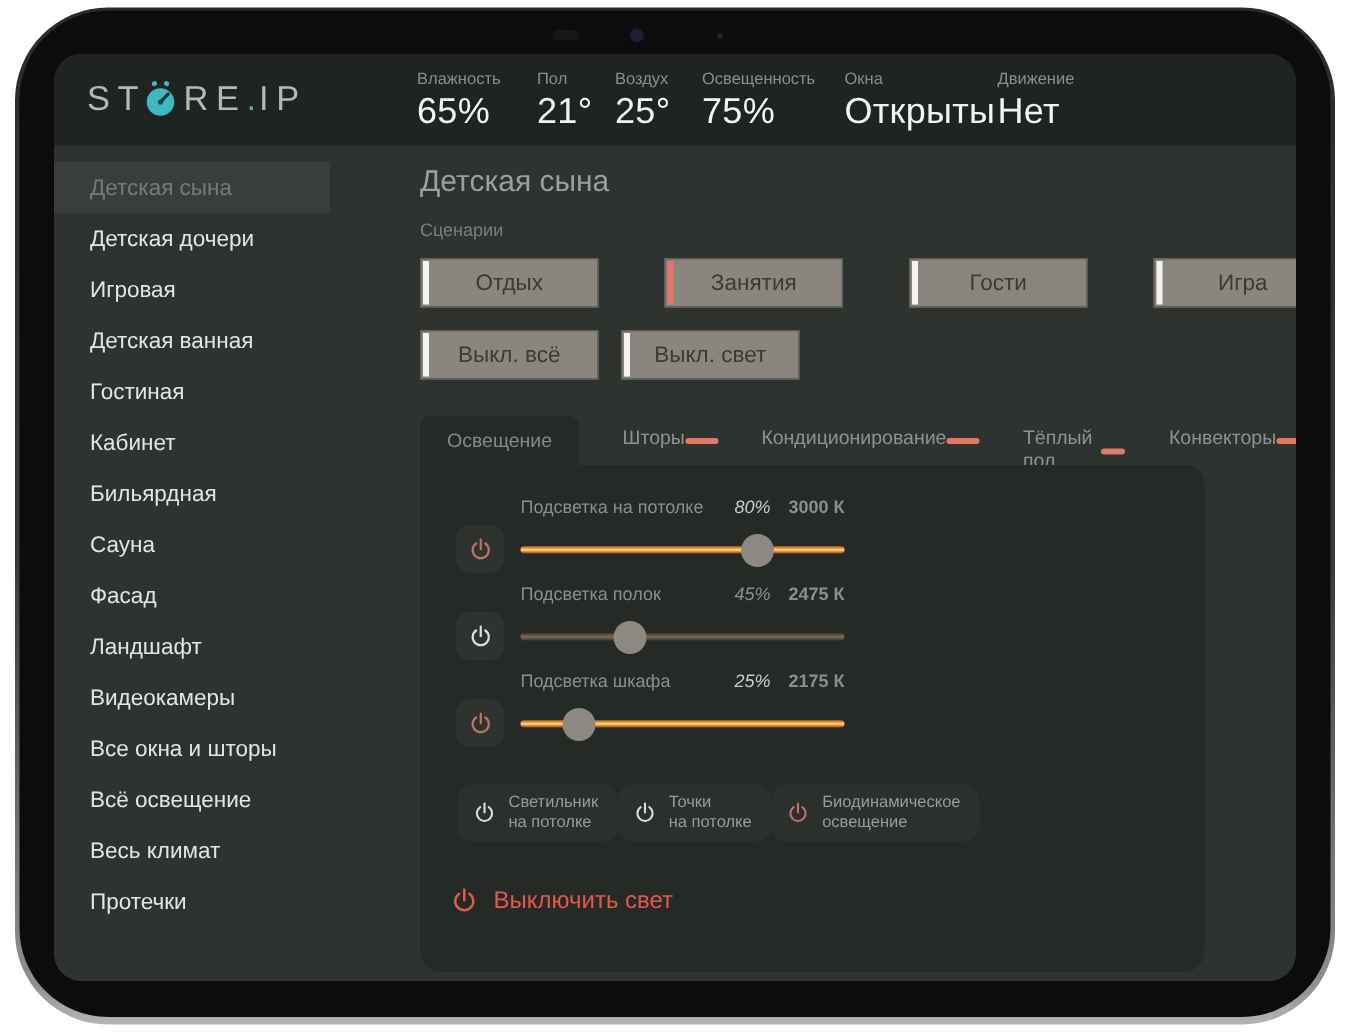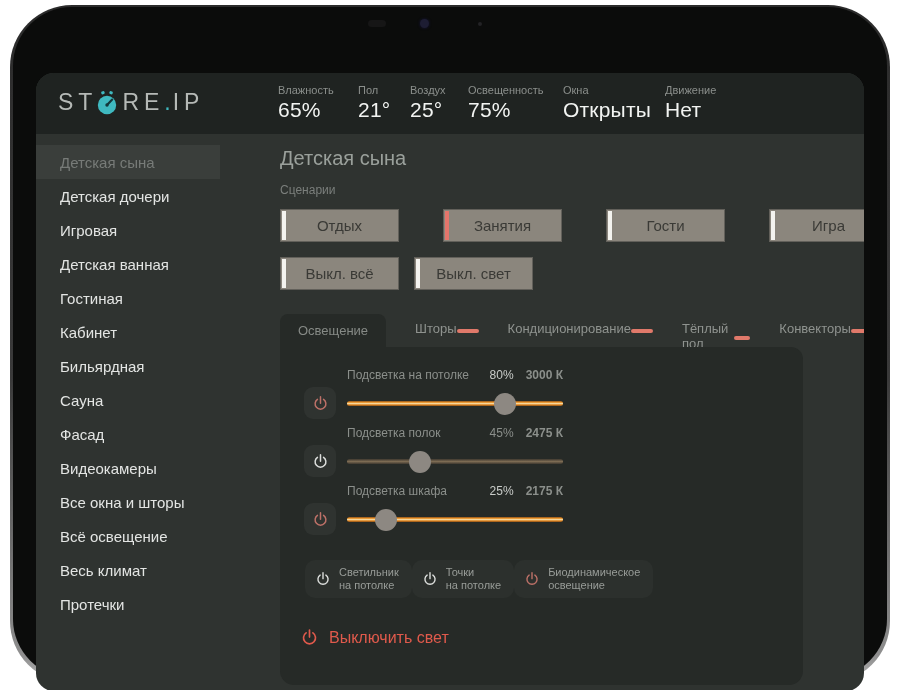"ST" .screen { margin-top: 37px -> none }
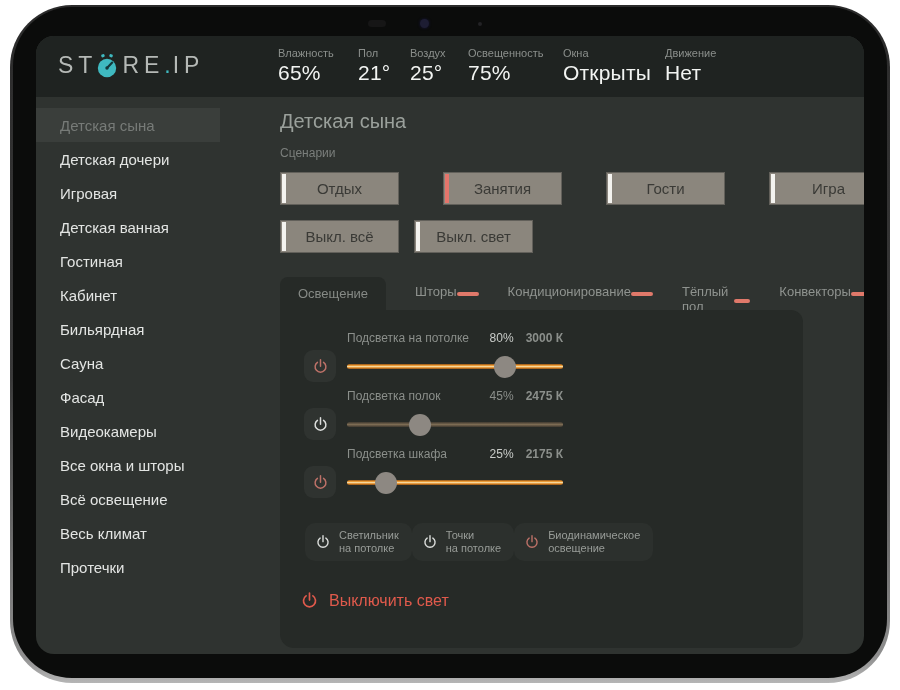"65%" .stat .s-value { font-size: 21px -> 24px }
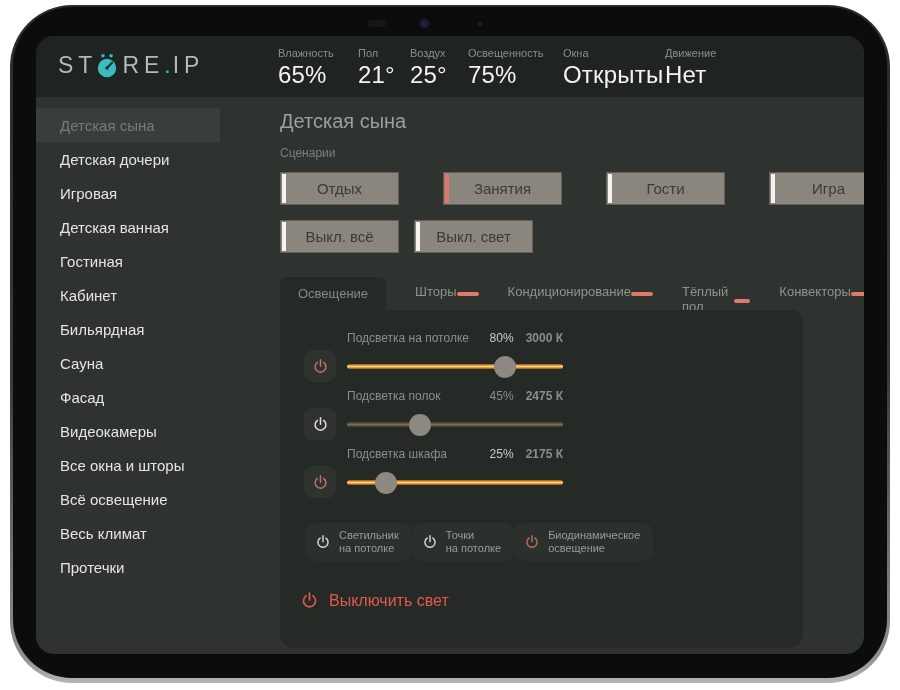"80%" .sl-head .pct { font-style: none -> italic }
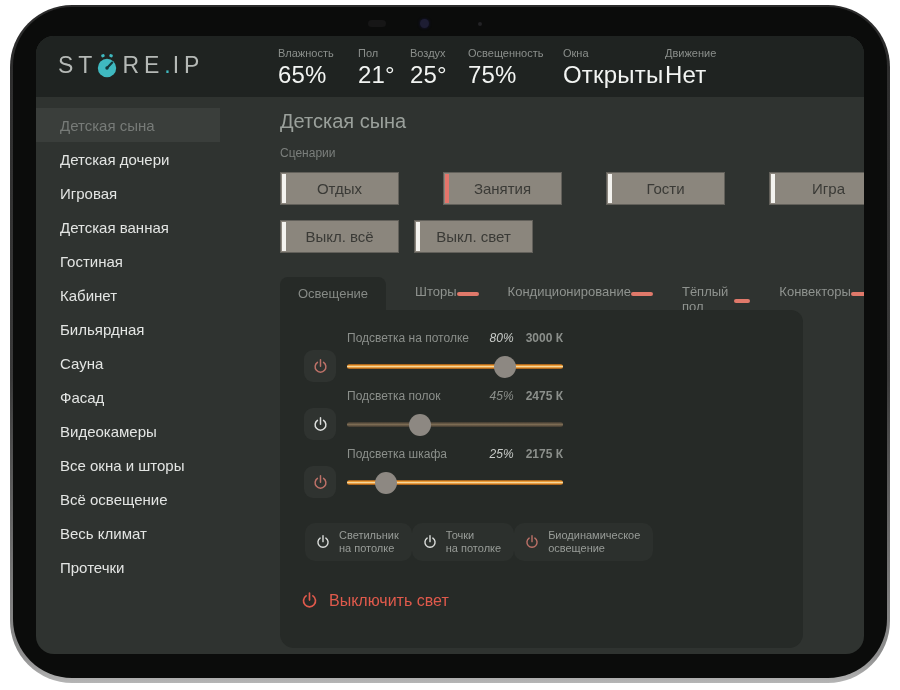"Ландшафт" div.side-item { html: none -> <div>Ландшафт</div> }
